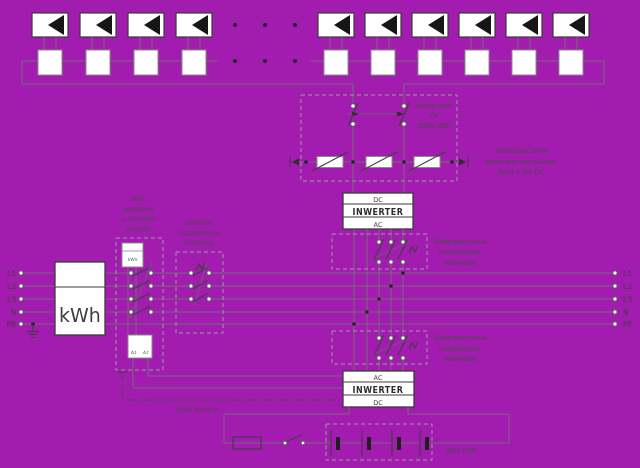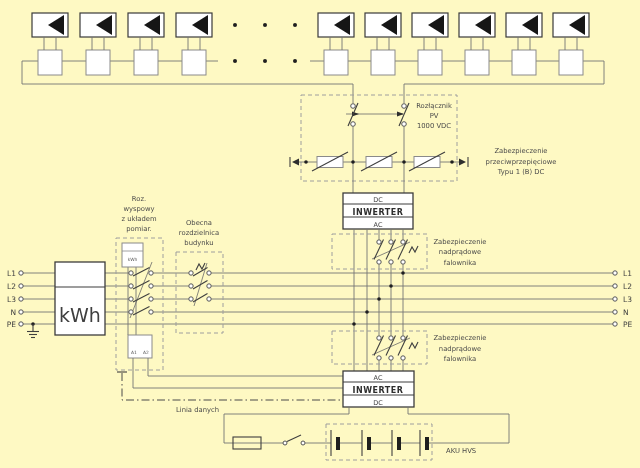"Rozłącznik" .stage { background: #fef9c3 -> #a21caf }
